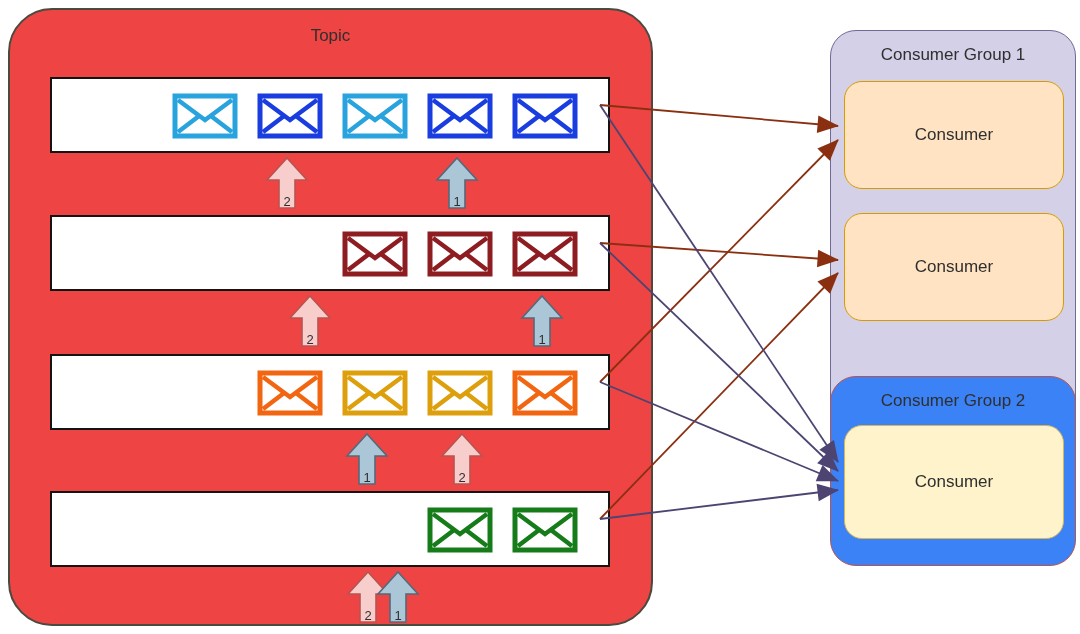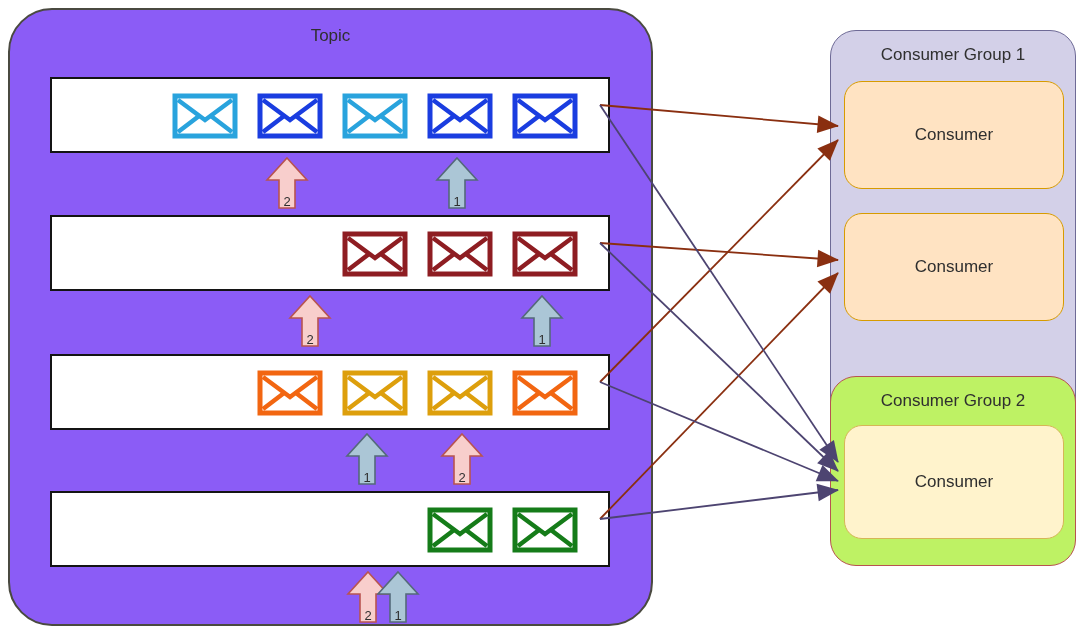"Topic" div.topic { background: #8b5cf6 -> #ef4444 }
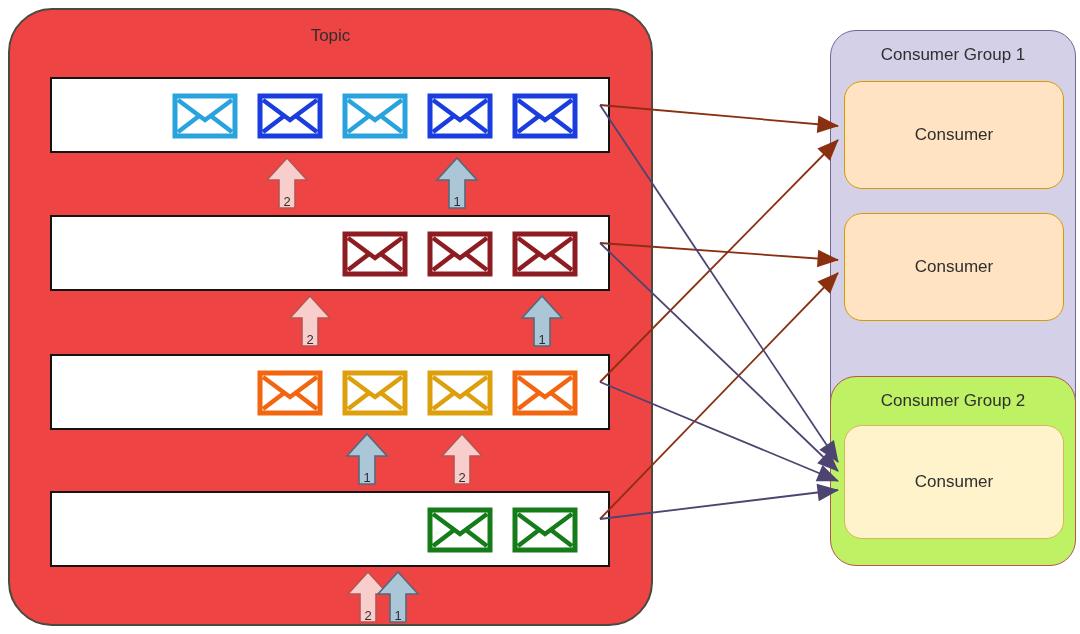"Consumer Group 2" div.group { background: #bef264 -> #3b82f6 }
